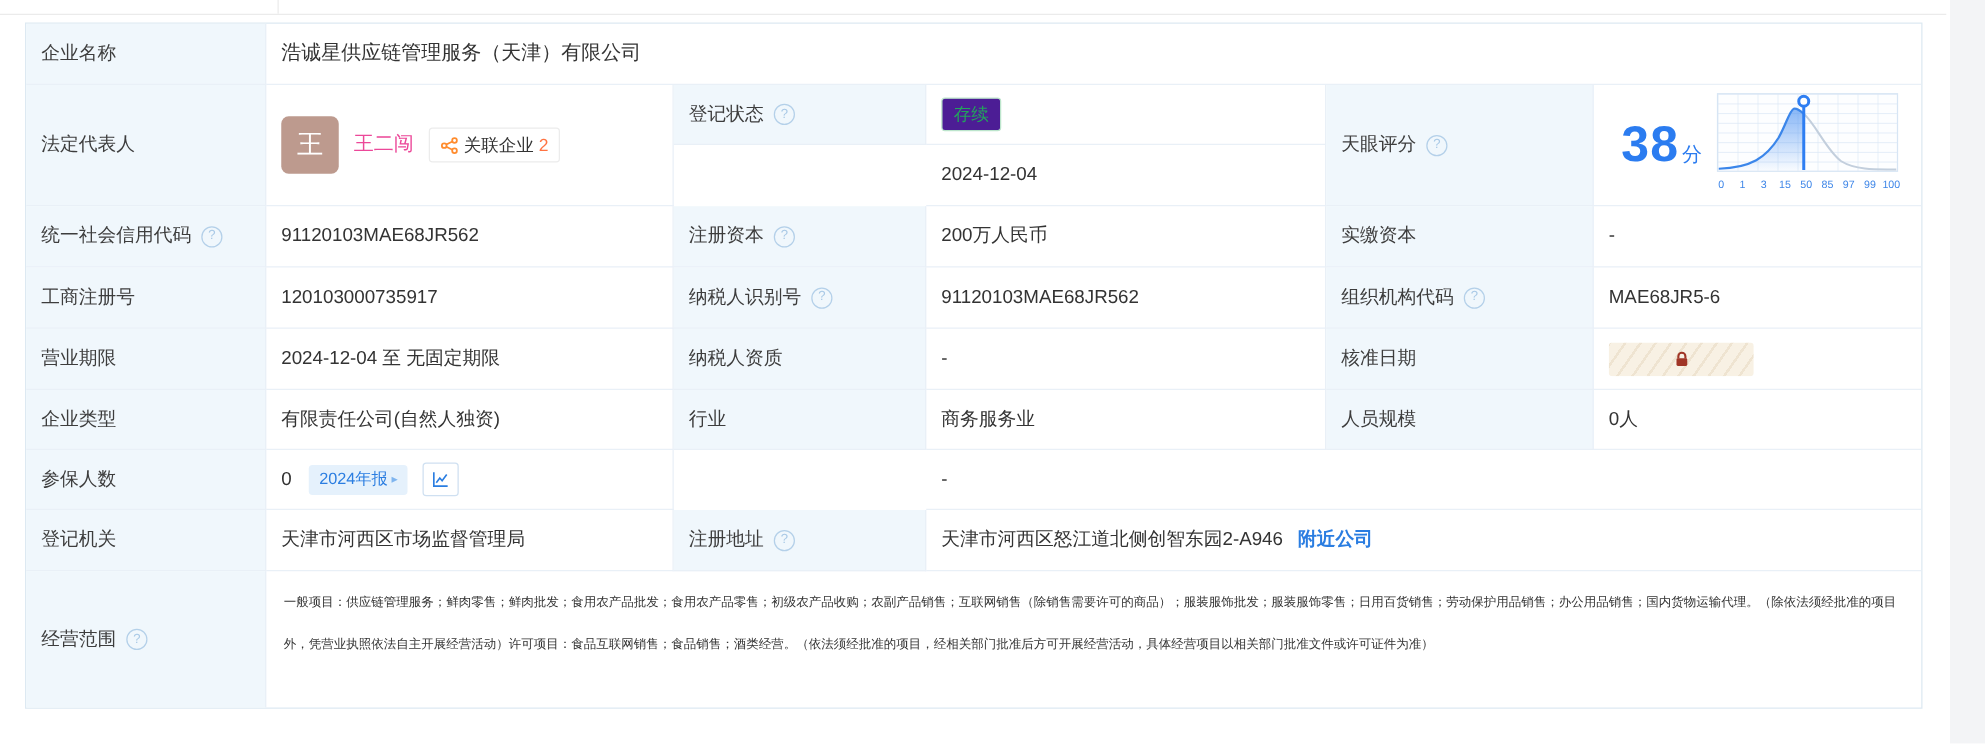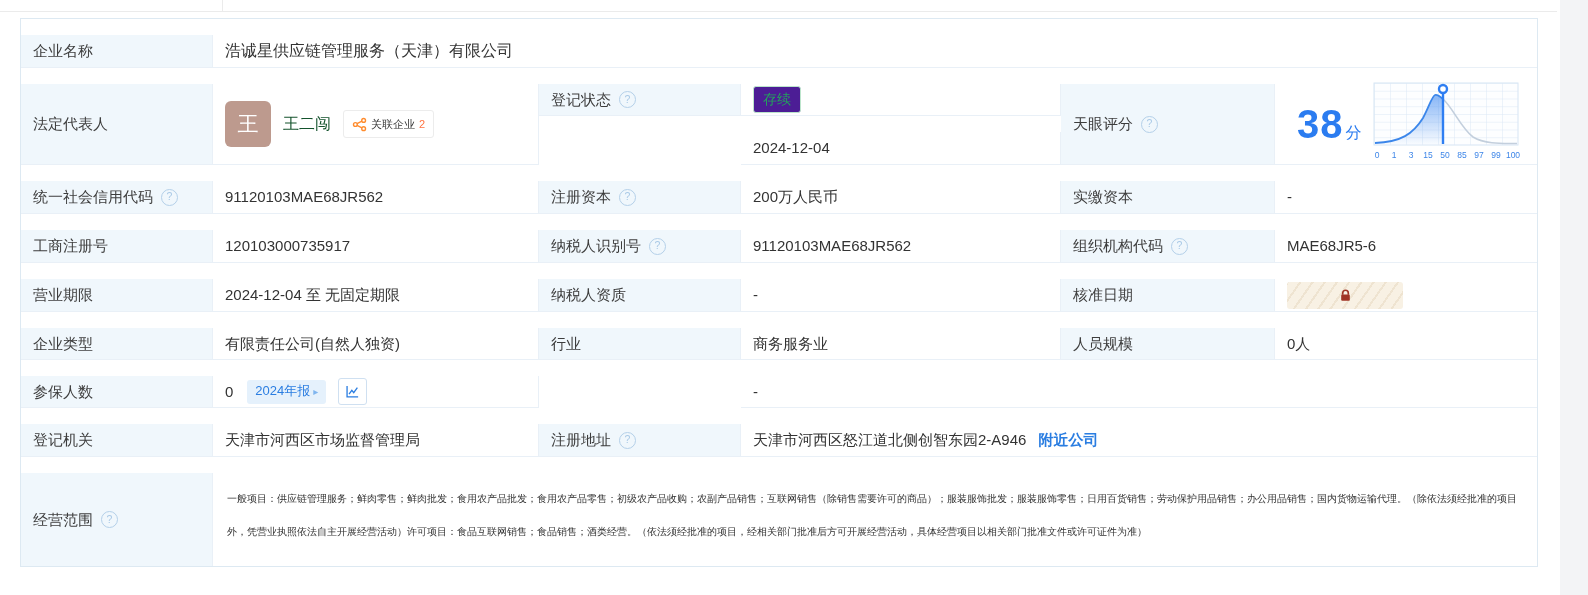"企业名称" .cell { margin-top: 16px -> none }
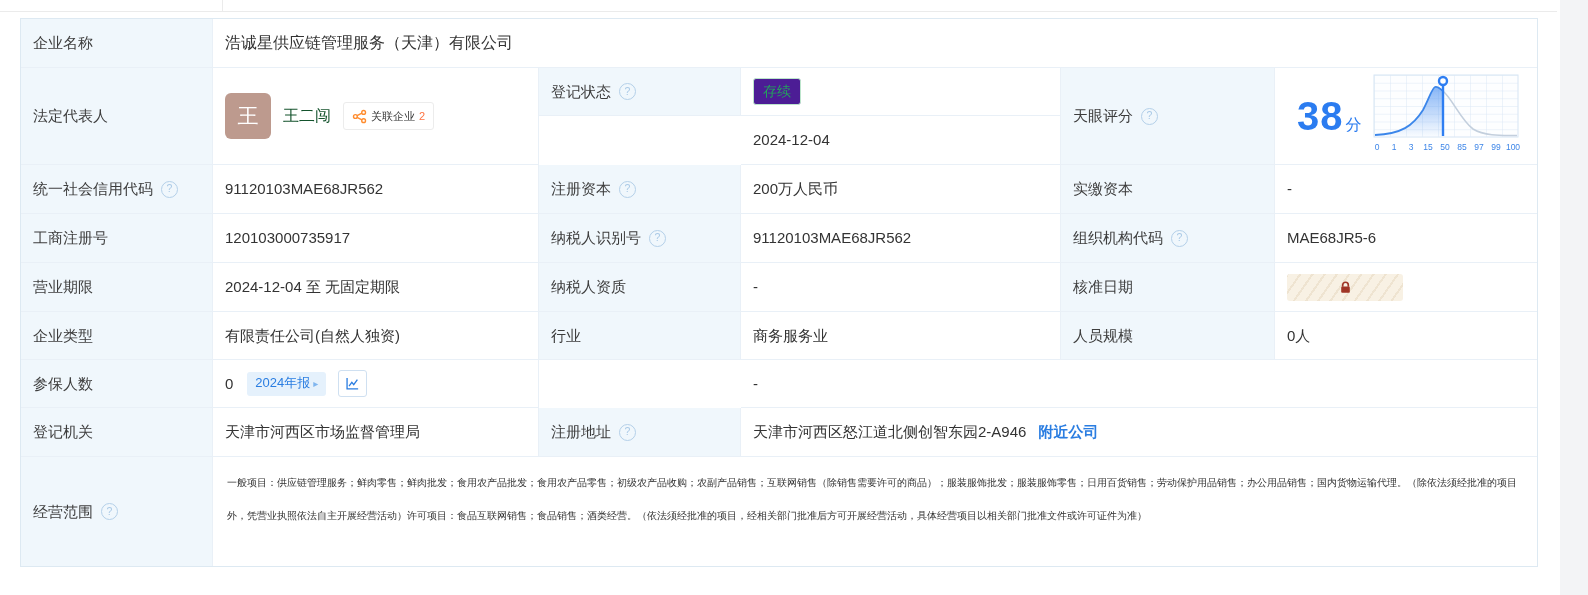"王二闯" .rep-name { color: #14532d -> #ec4899 }
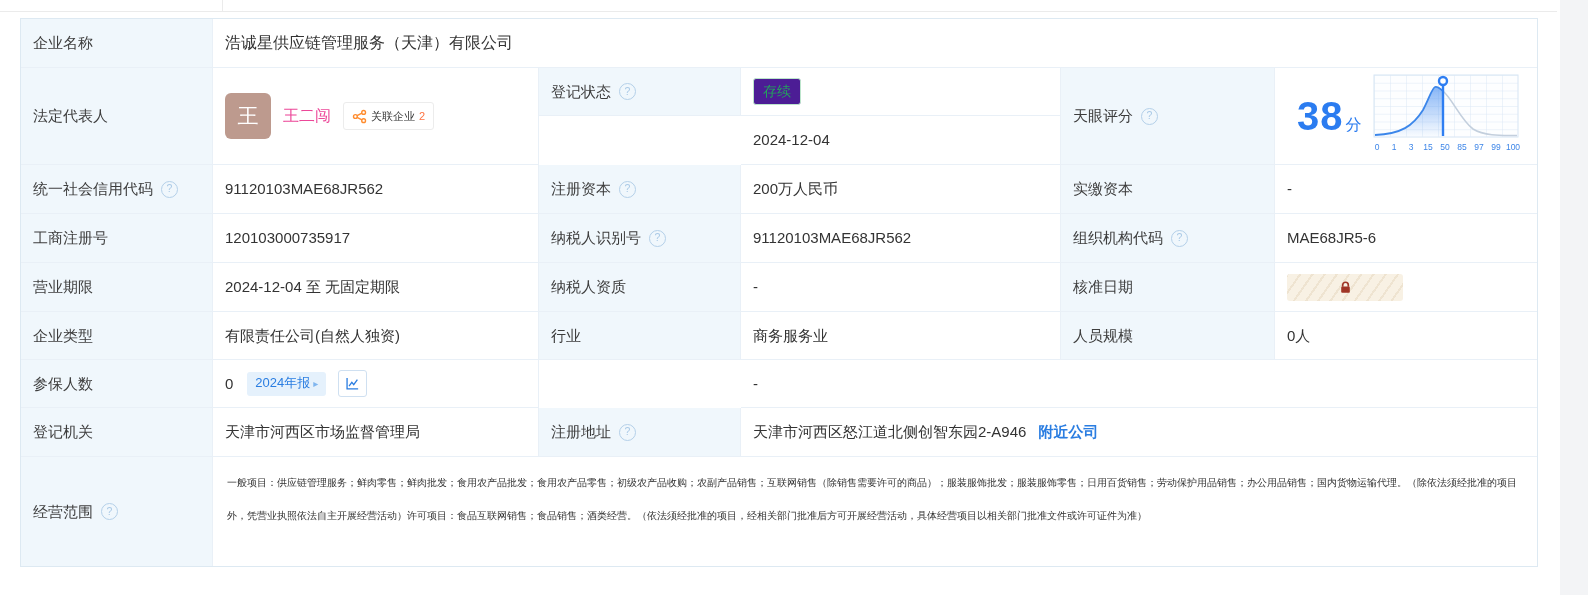"关联企业" .related-badge { font-size: 11px -> 14px }
